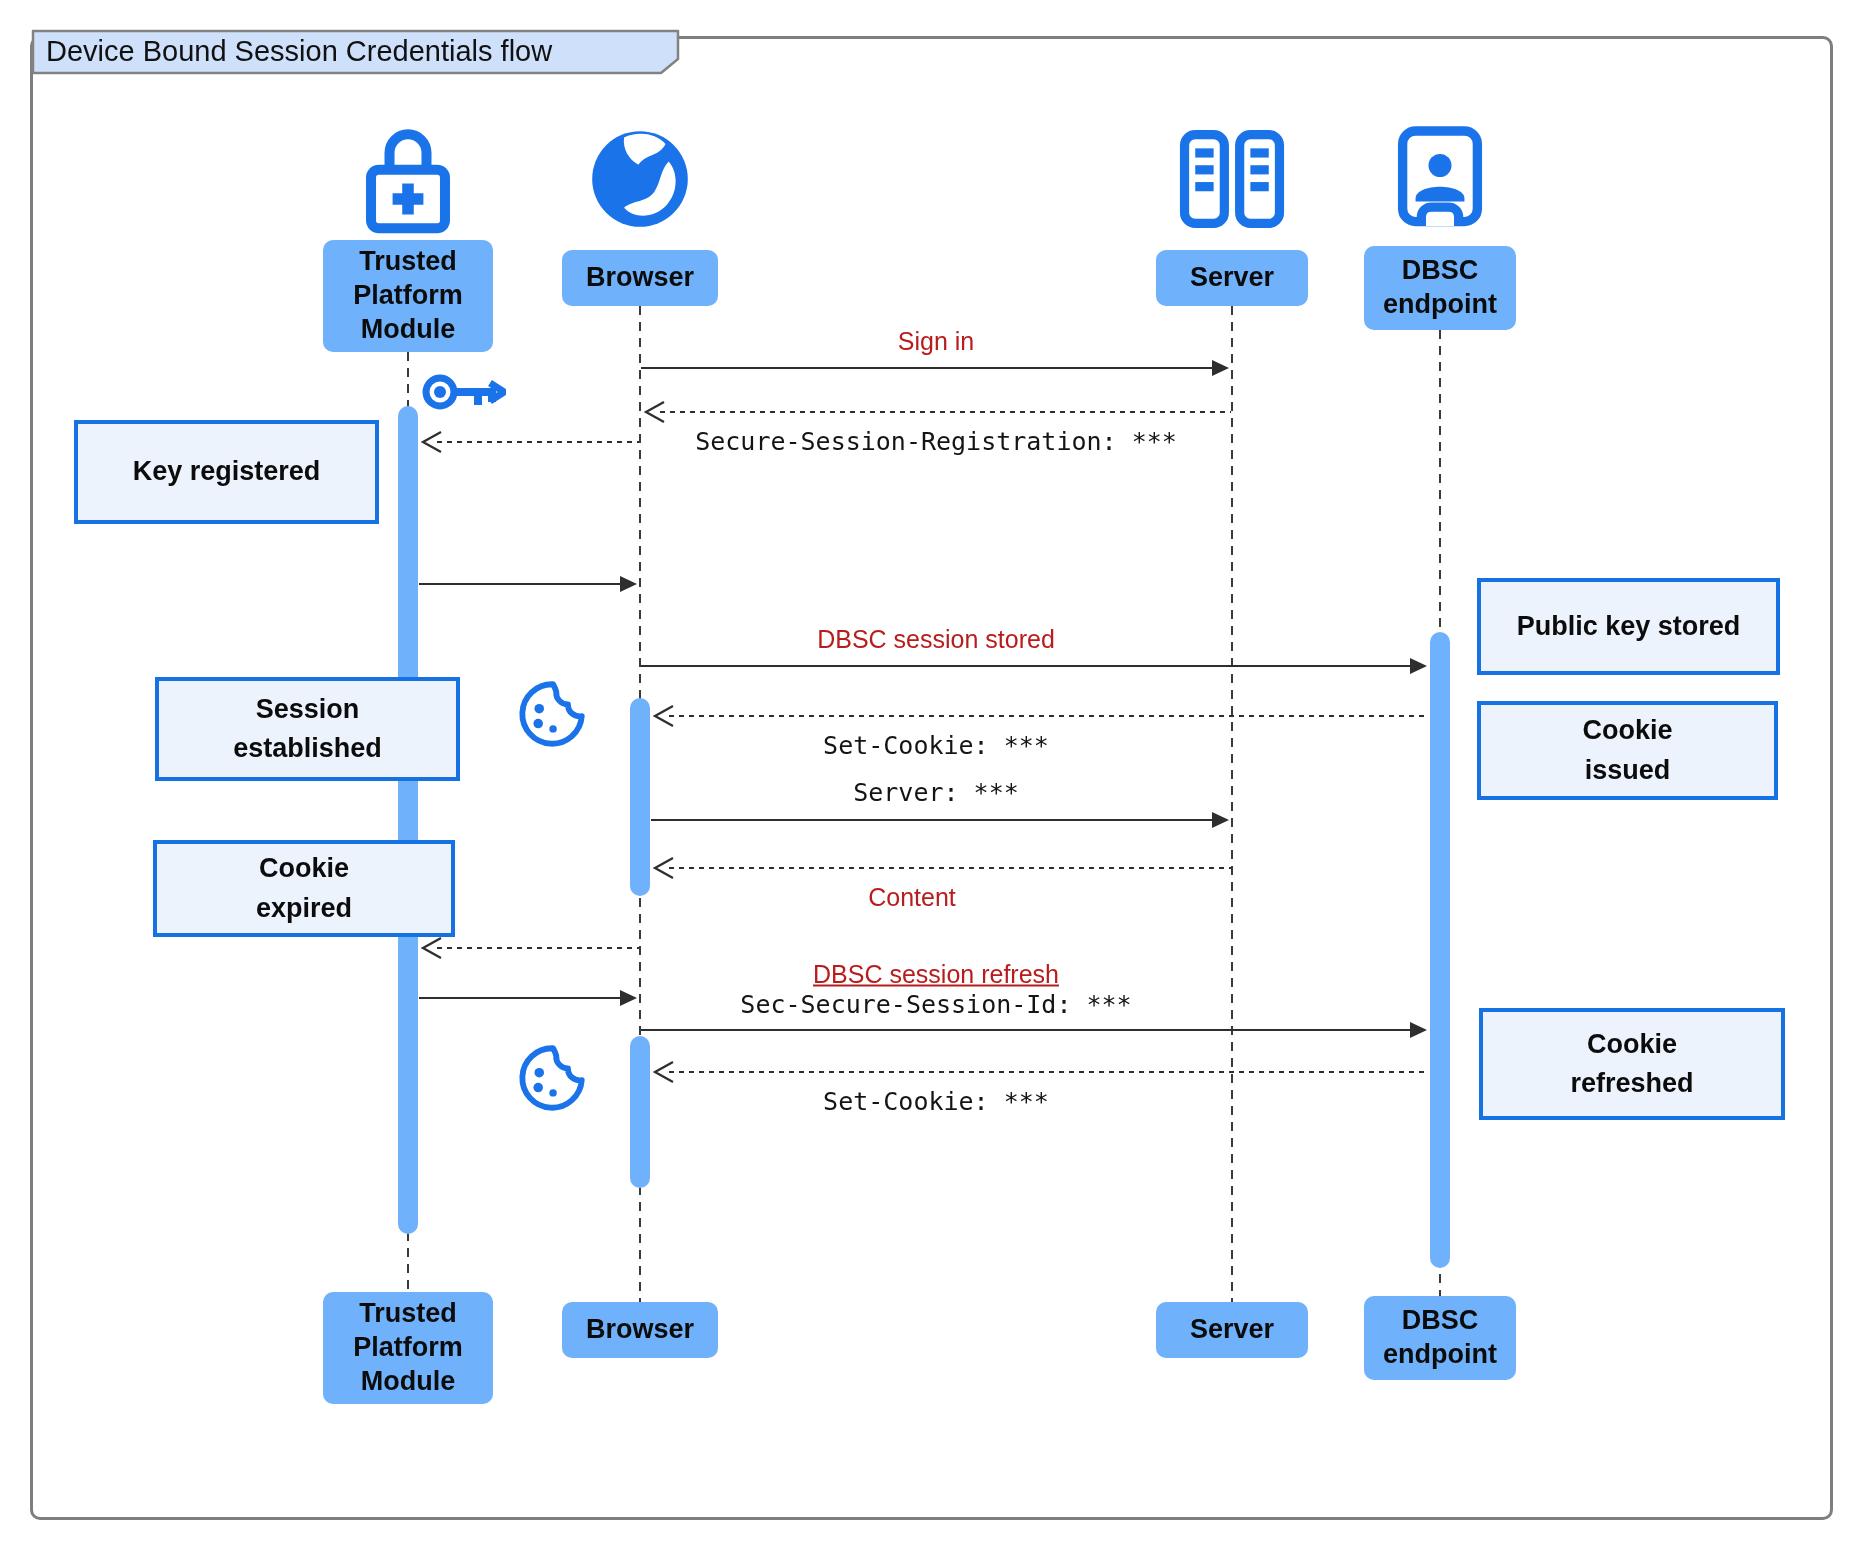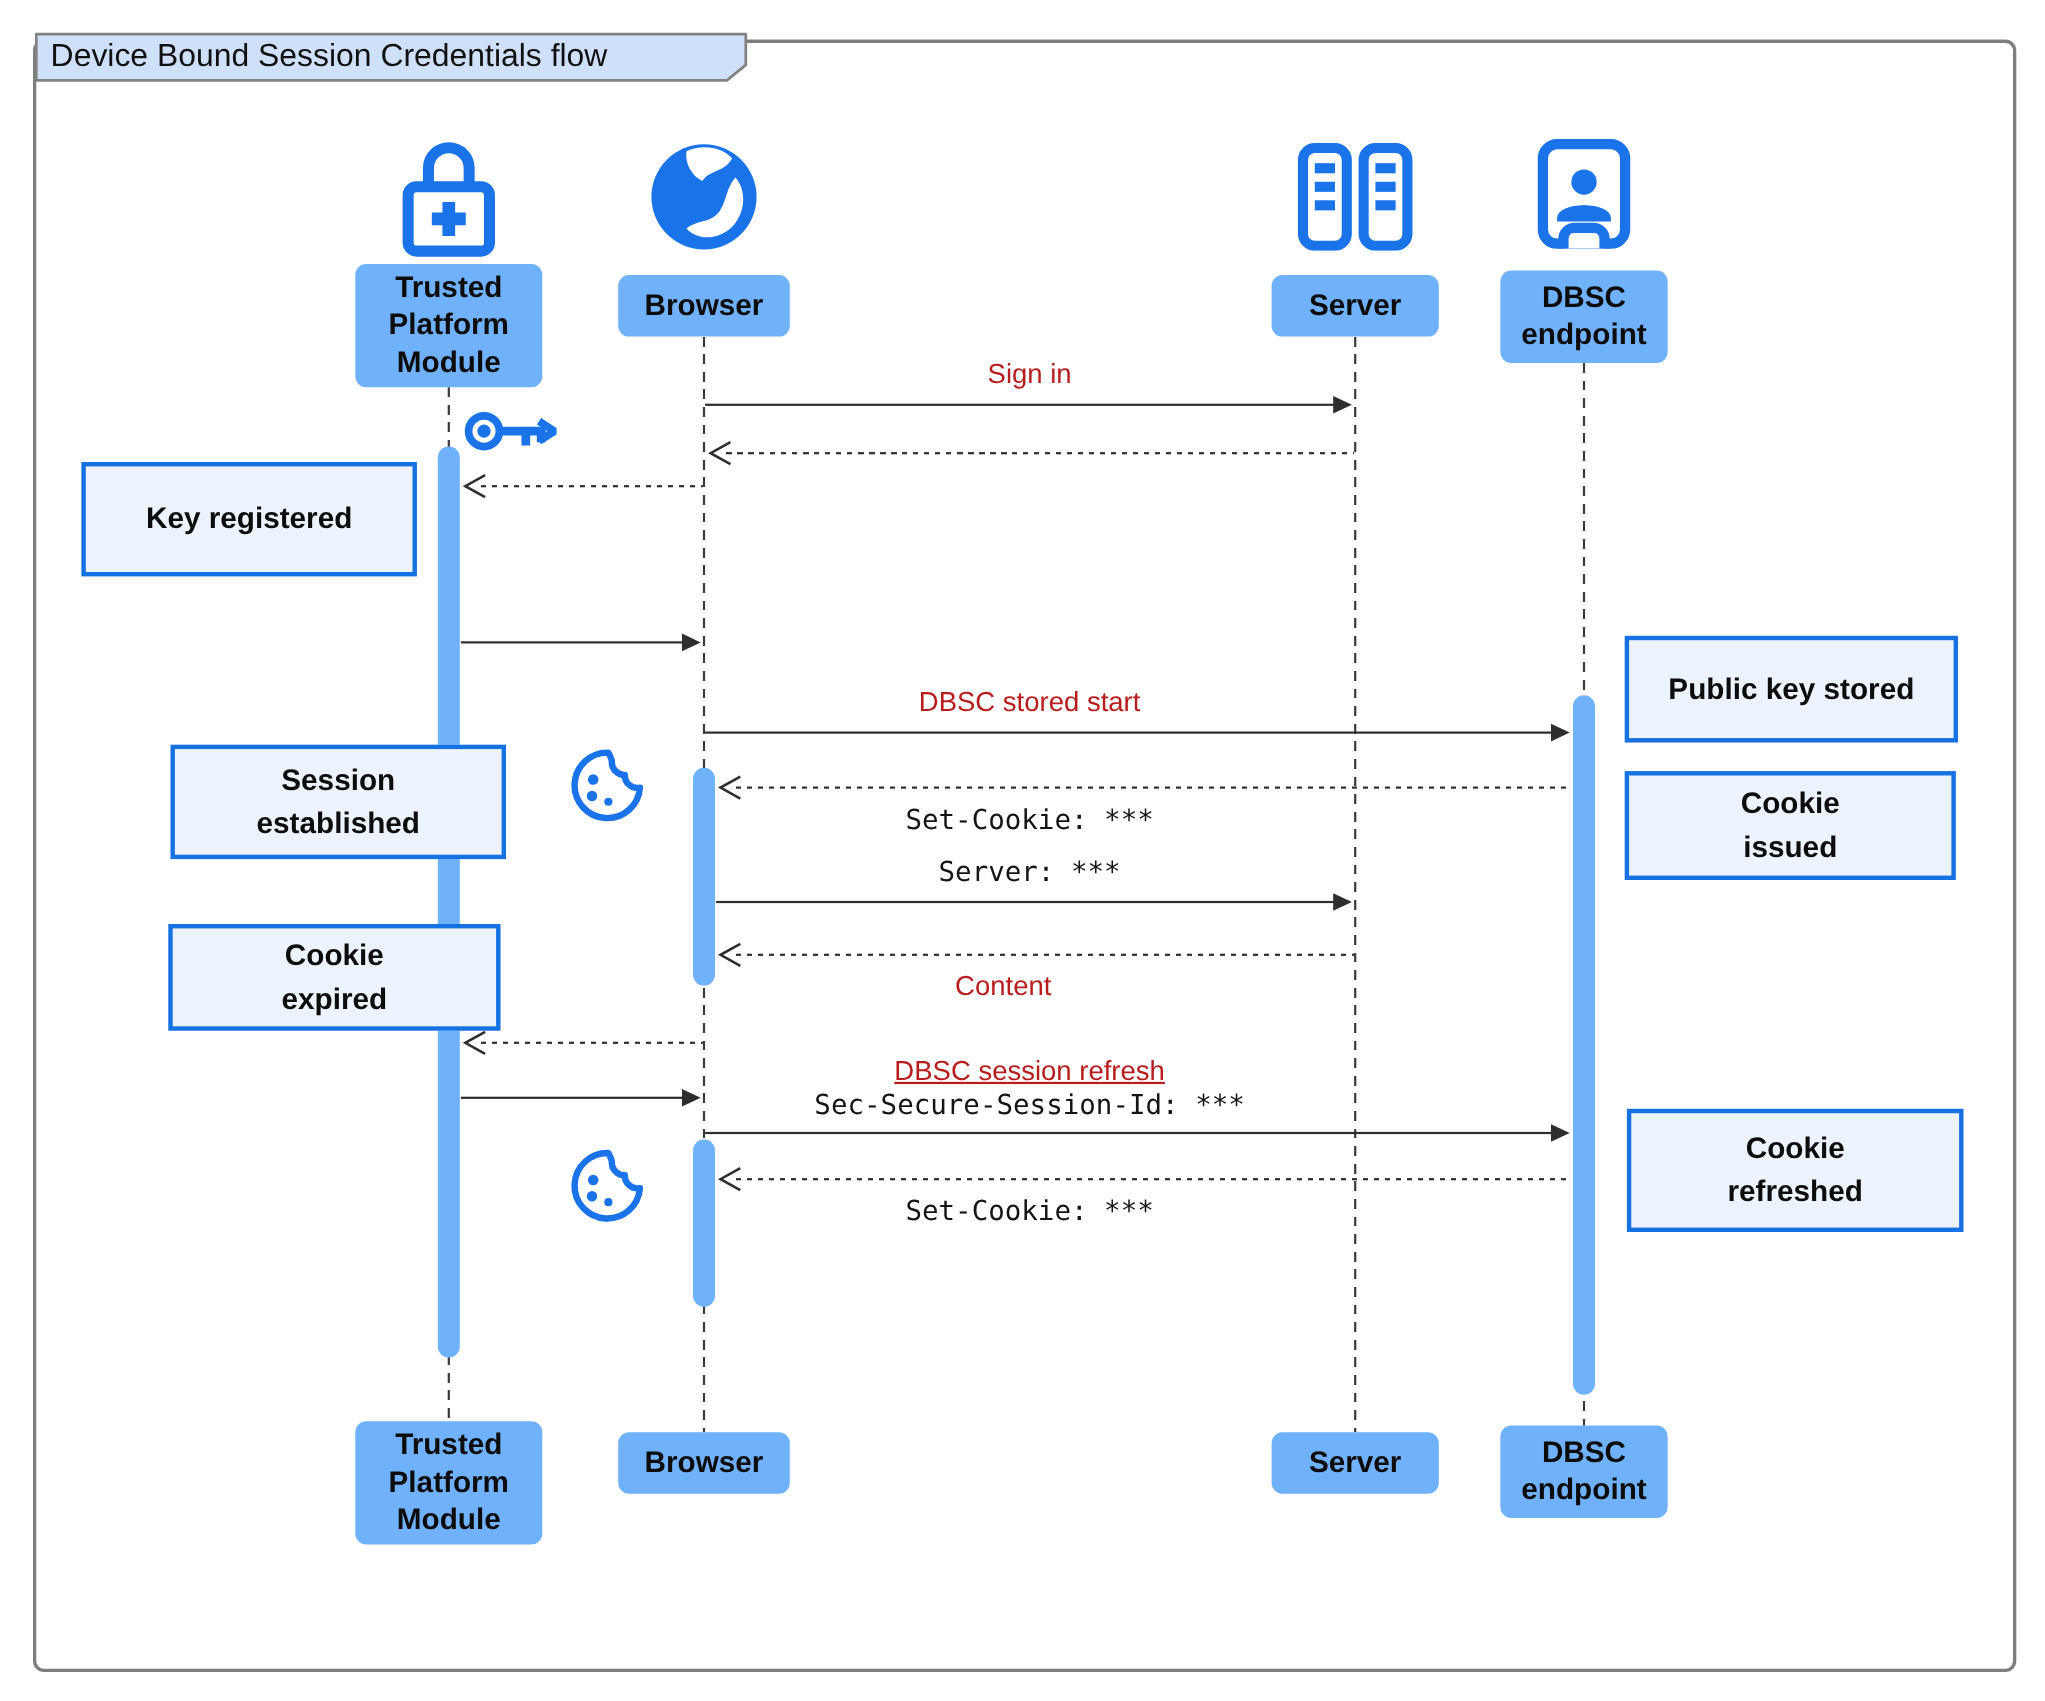"Secure-Session-Registration: ***" div.msg-label { html: none -> <div>Secure-Session-Registration: ***</div> }
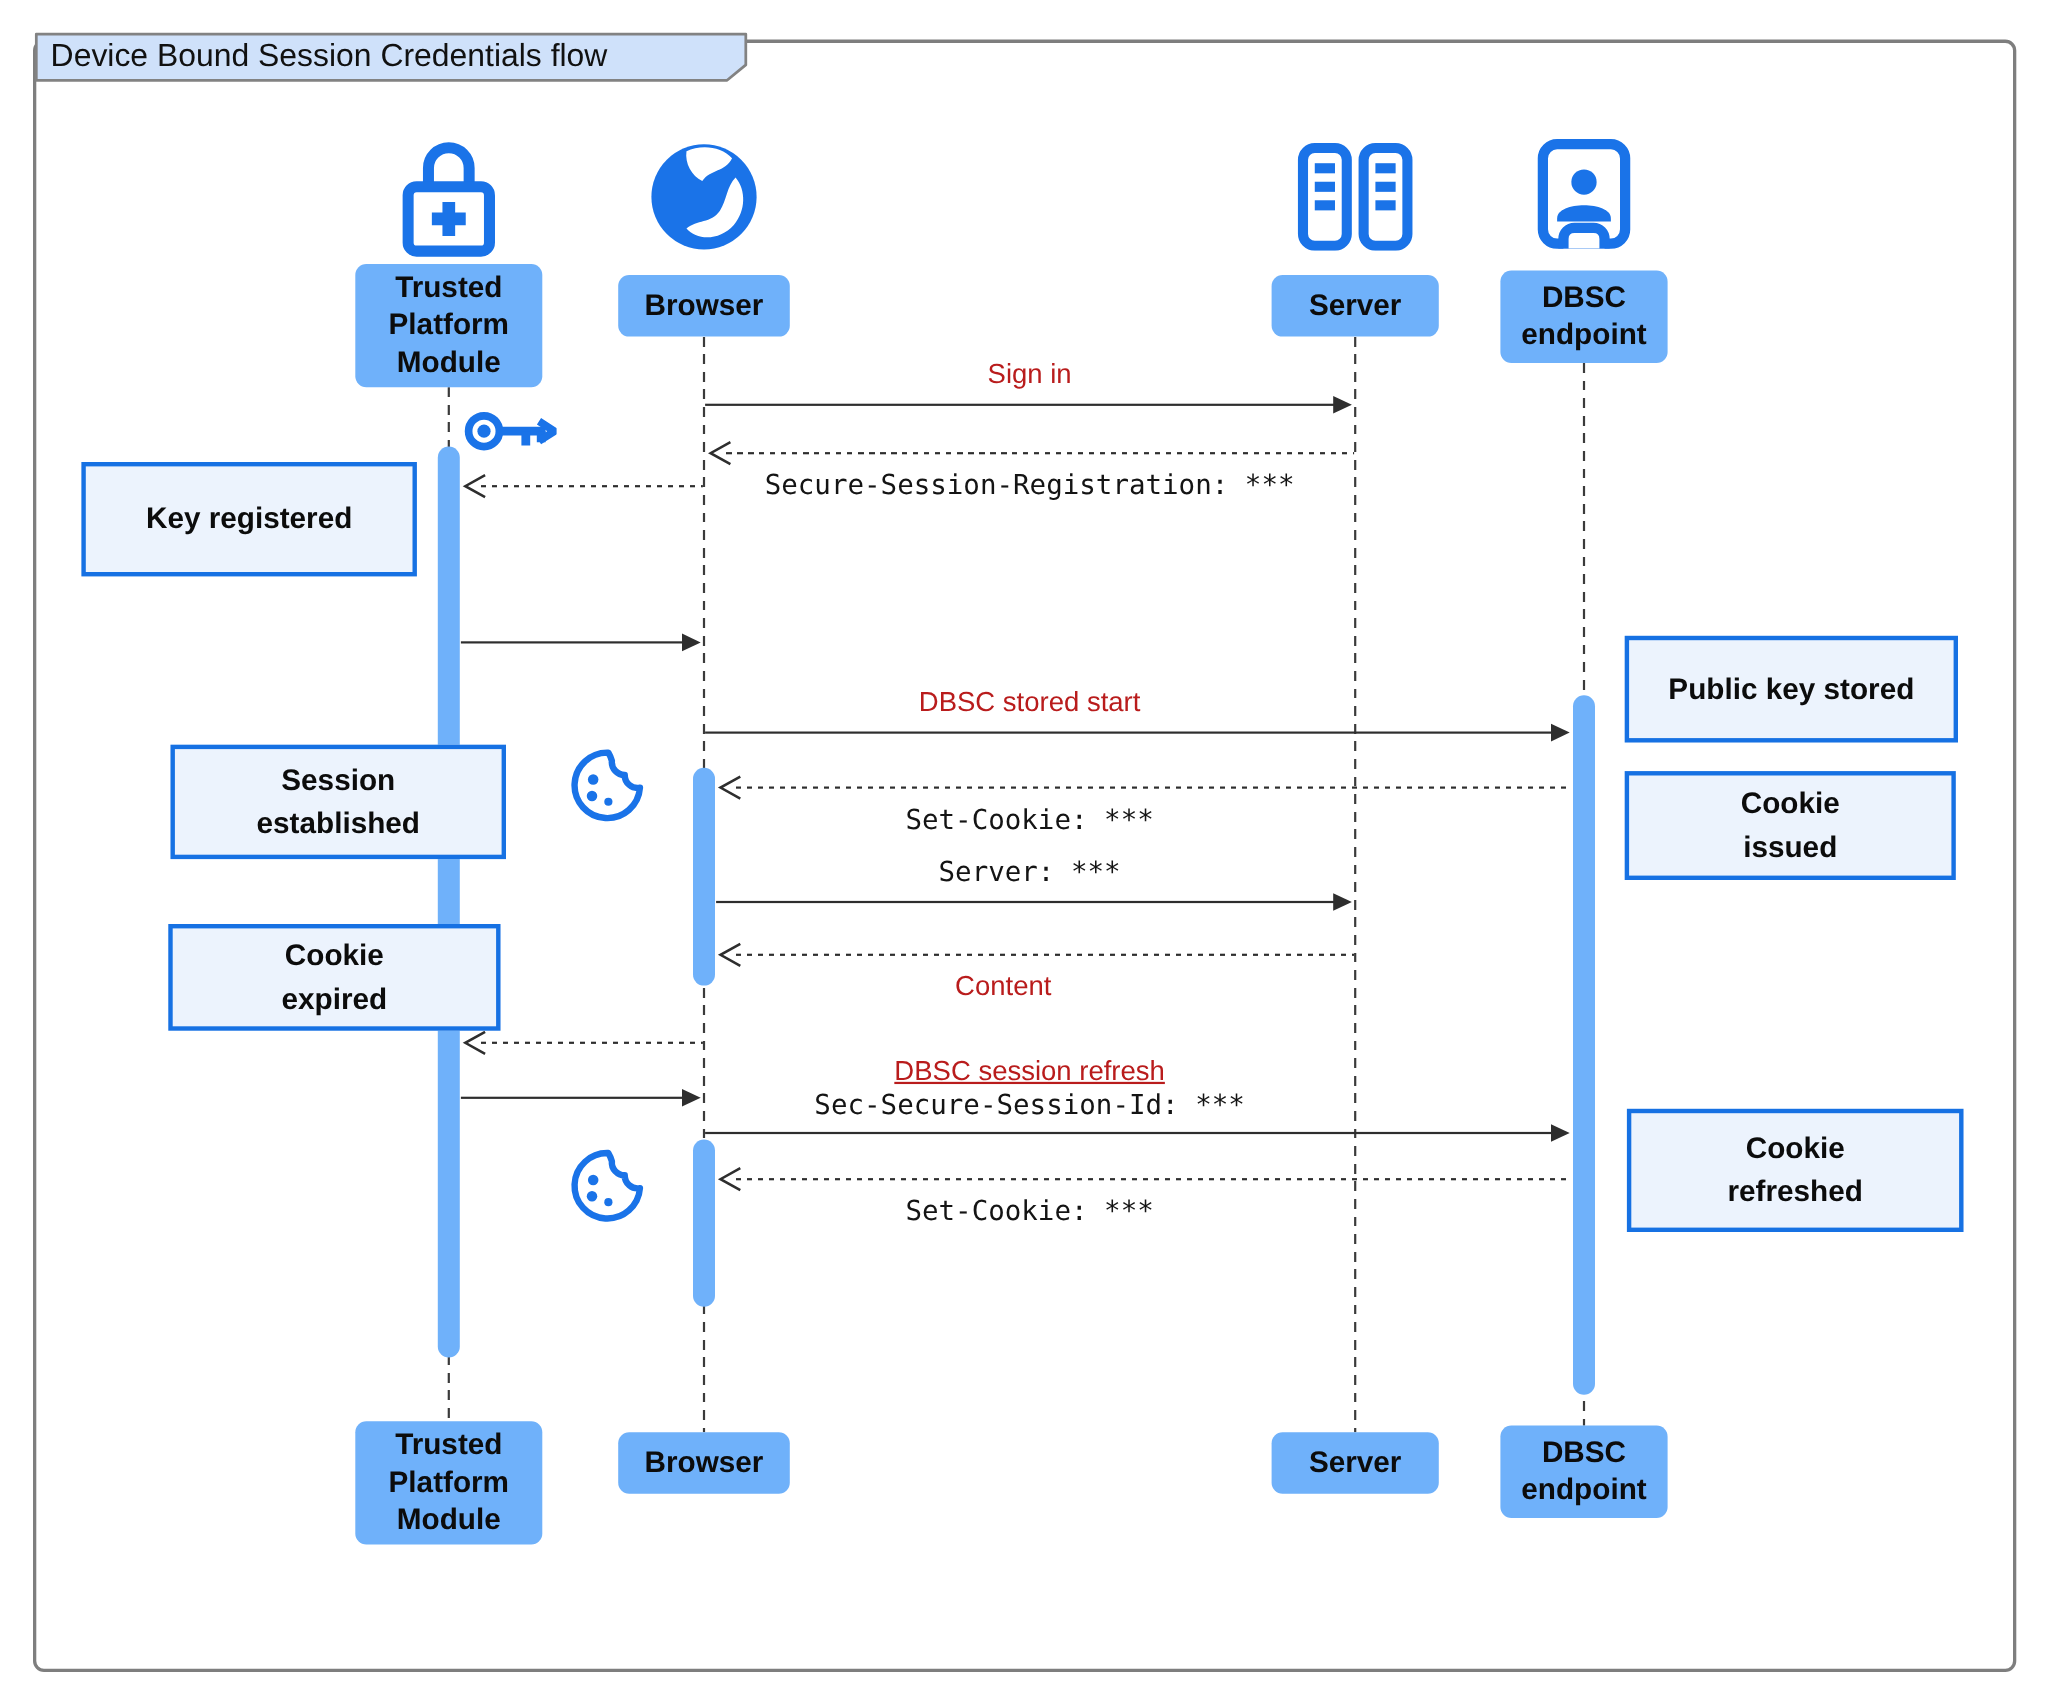"DBSC stored start" div.msg-label { text: stored start -> session stored }
